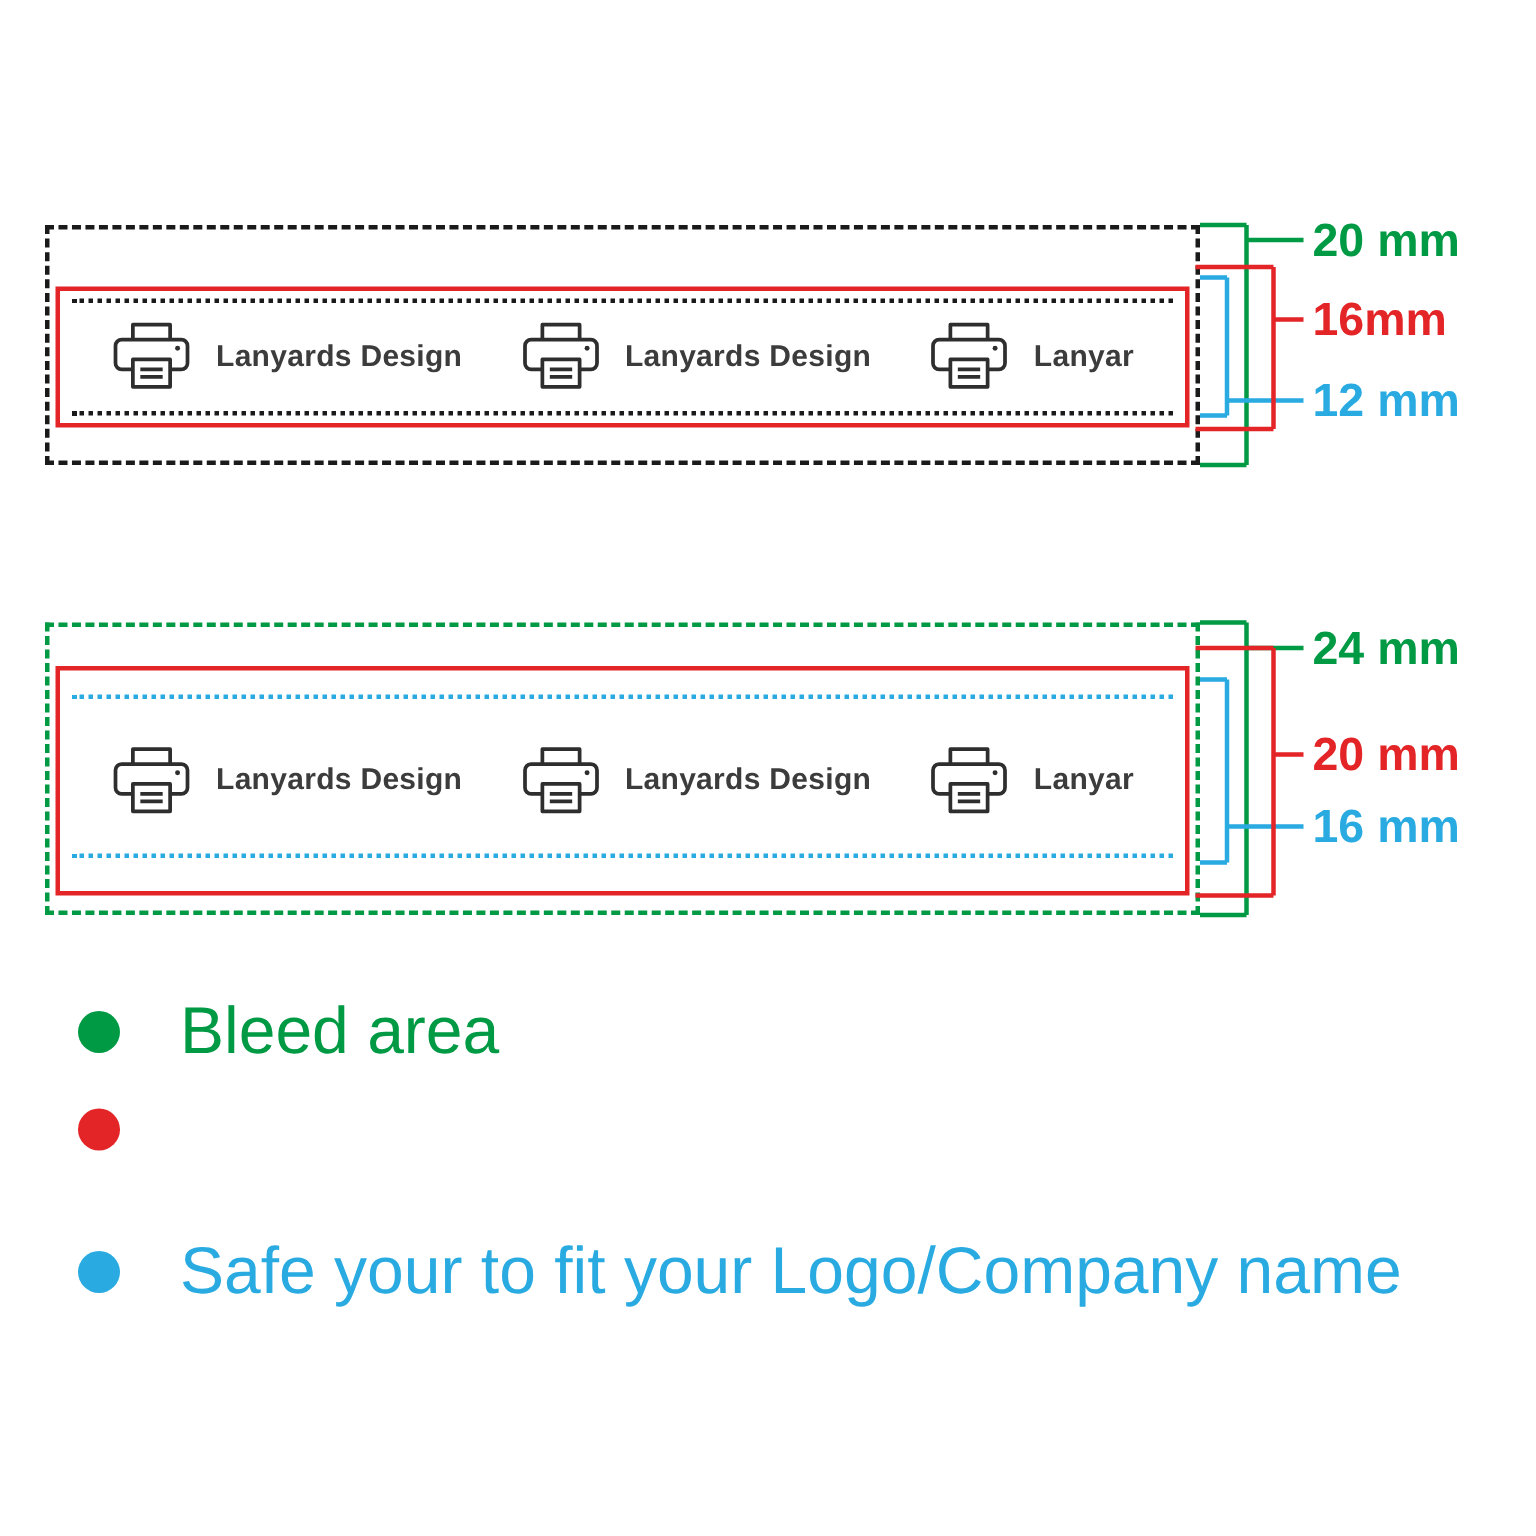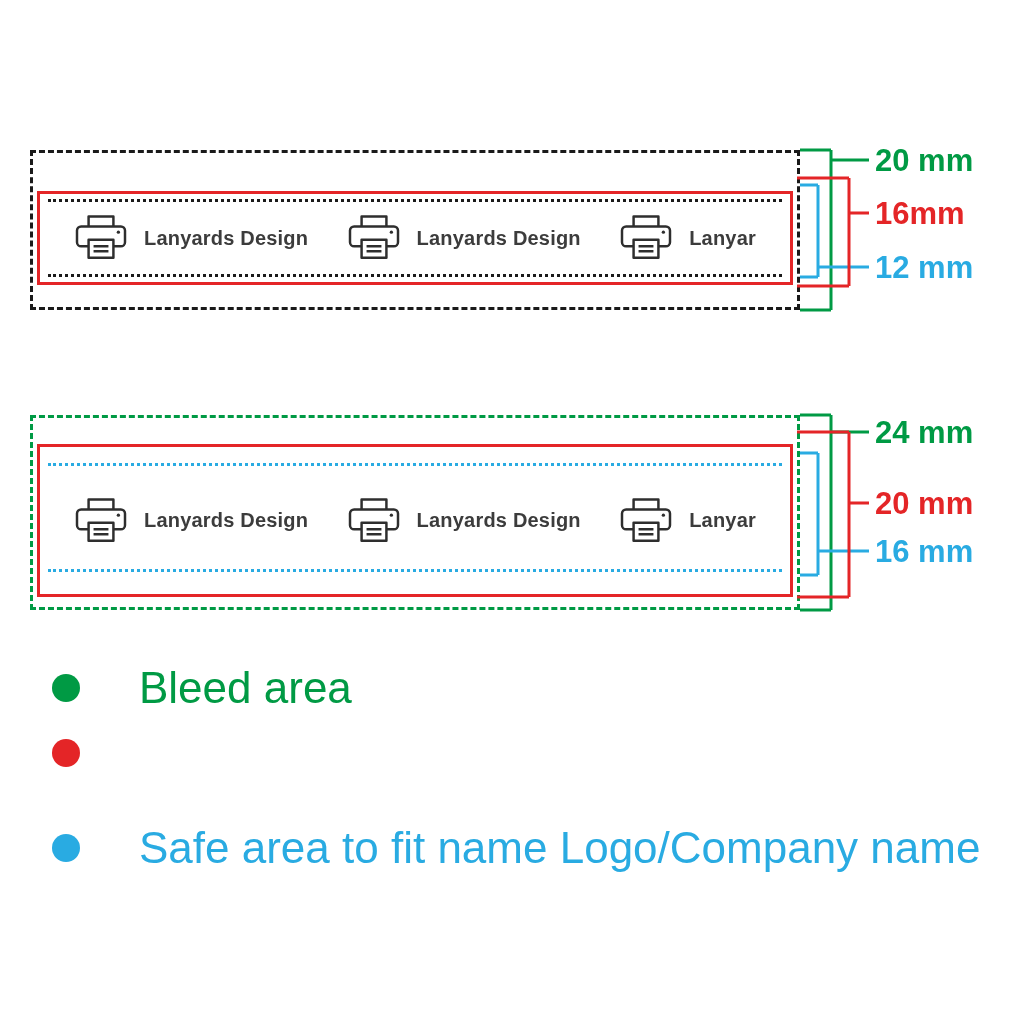"Bleed area" .legend-item { gap: 19px -> none }
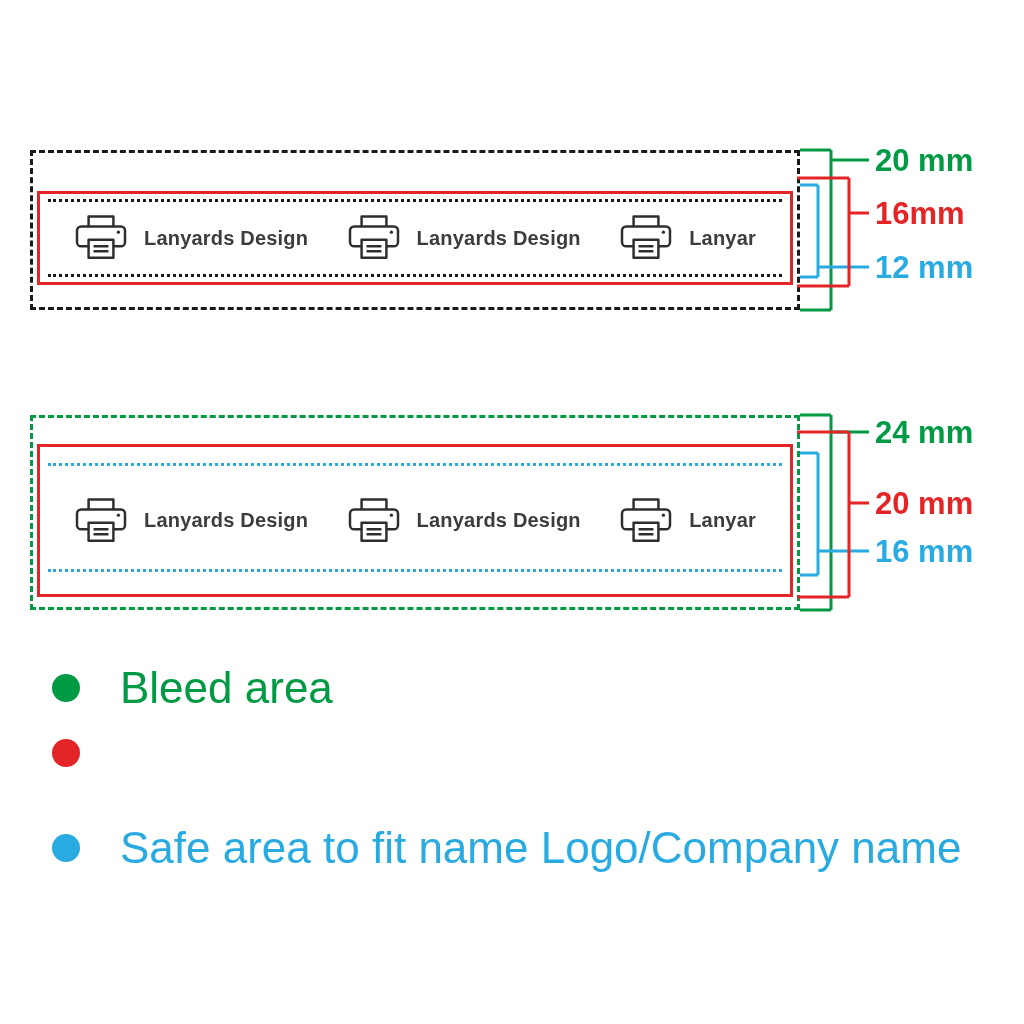"Safe area to fit name" span.legend-label { text: area to fit name -> your to fit your }
